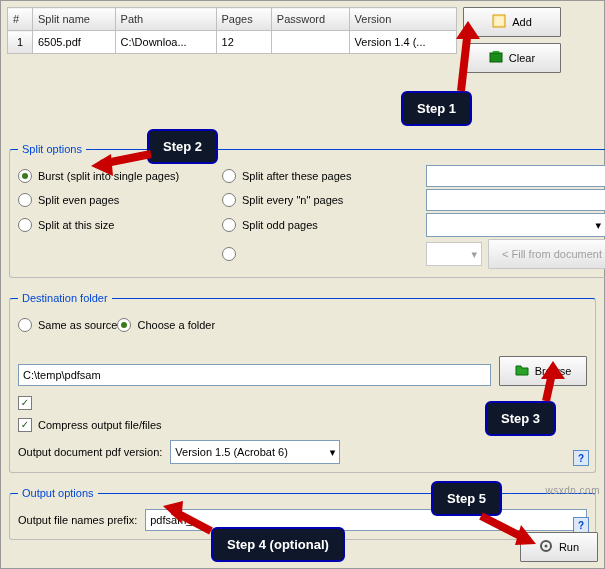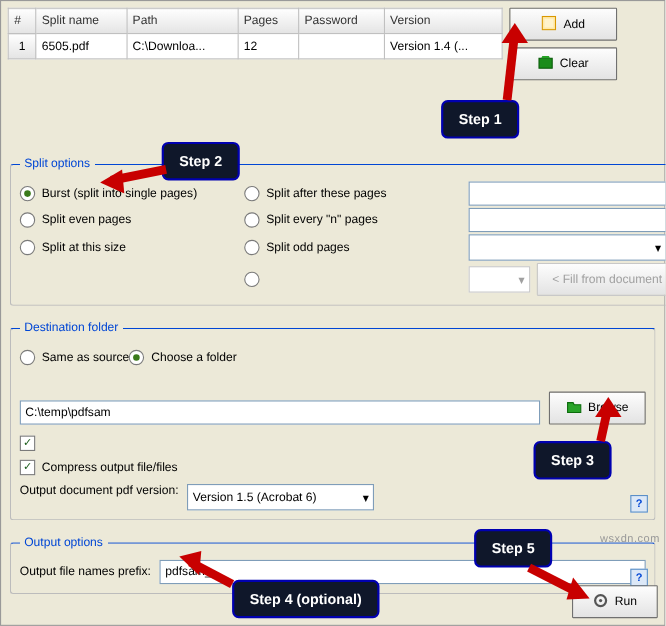"Output document pdf version:" div { align-items: none -> center }
